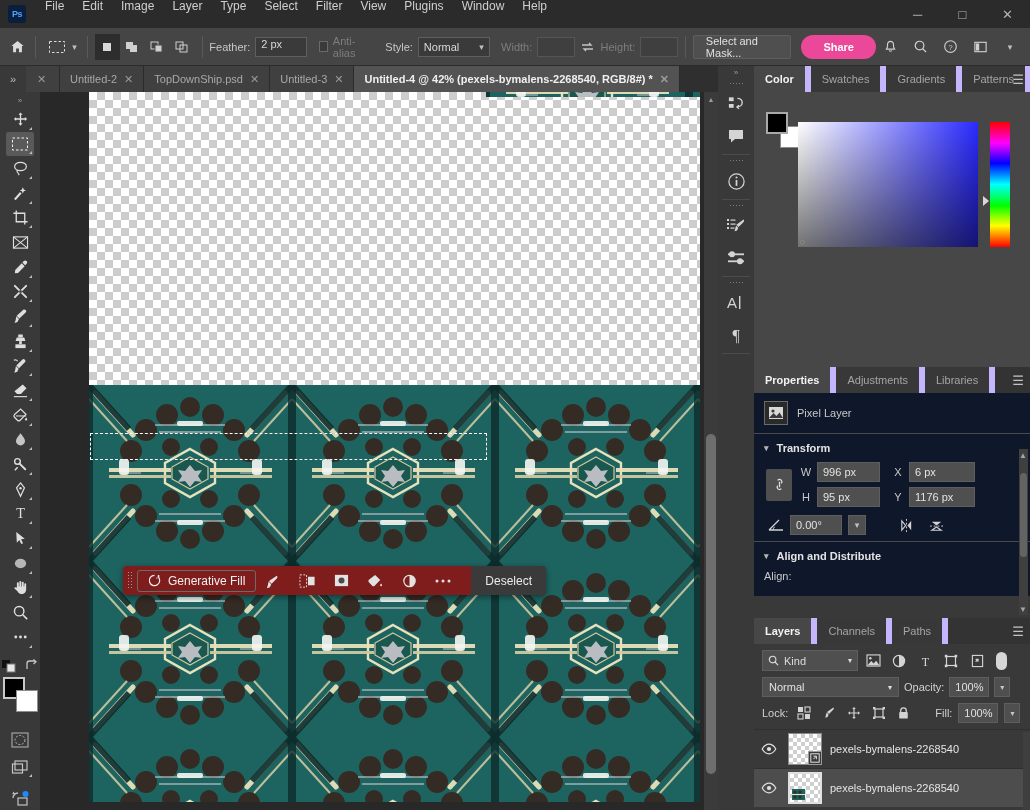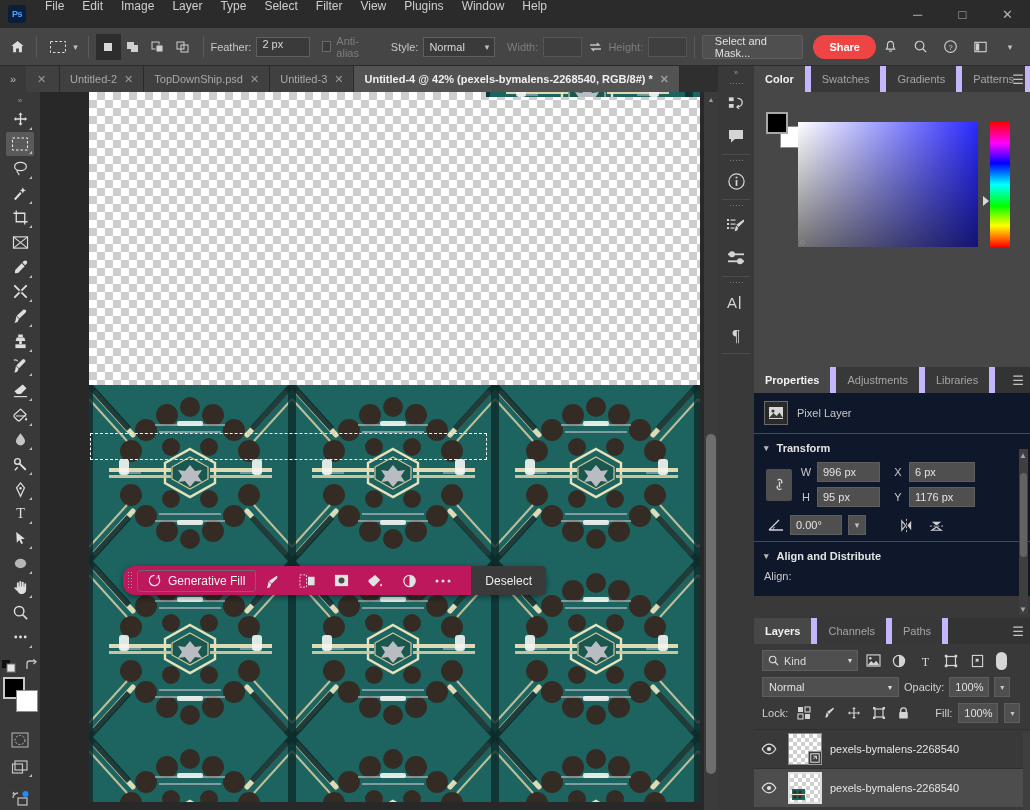"Share" .btn-share { background: #ef4444 -> #ec4899; padding: 0 16px -> 0 22px }
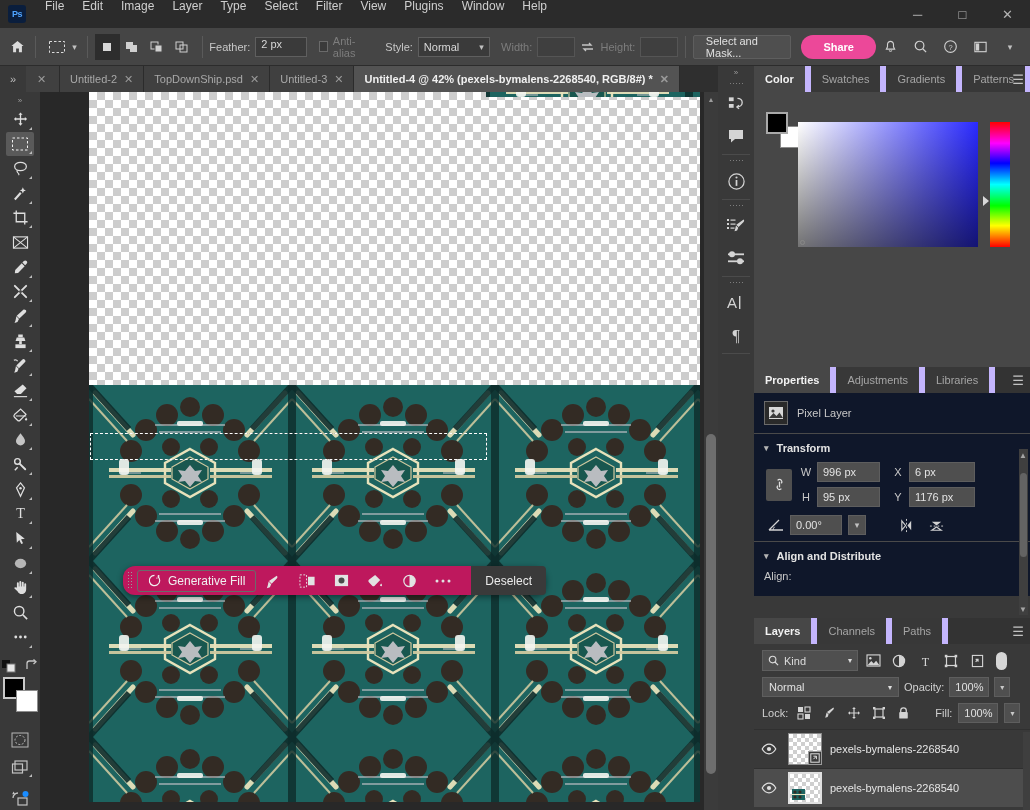"Generative Fill" .ctb { background: #be185d -> #7f1d1d; border-radius: 12px -> 4px }
